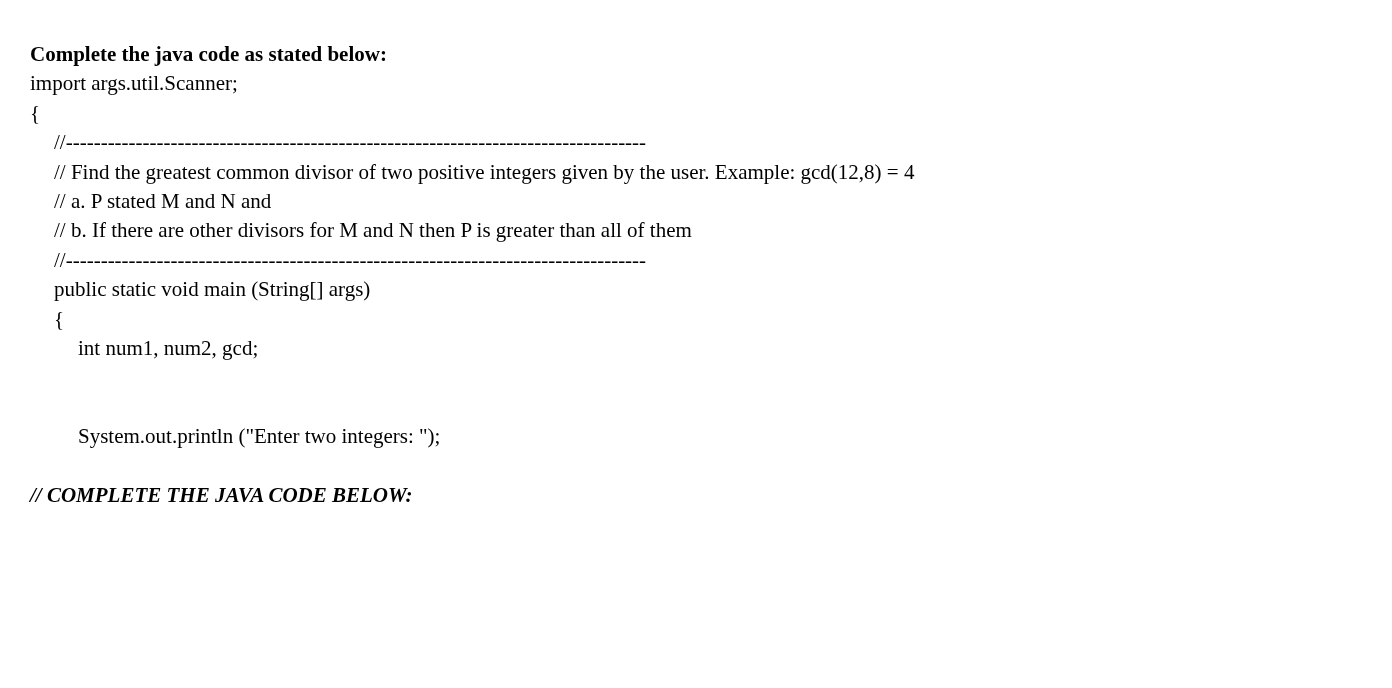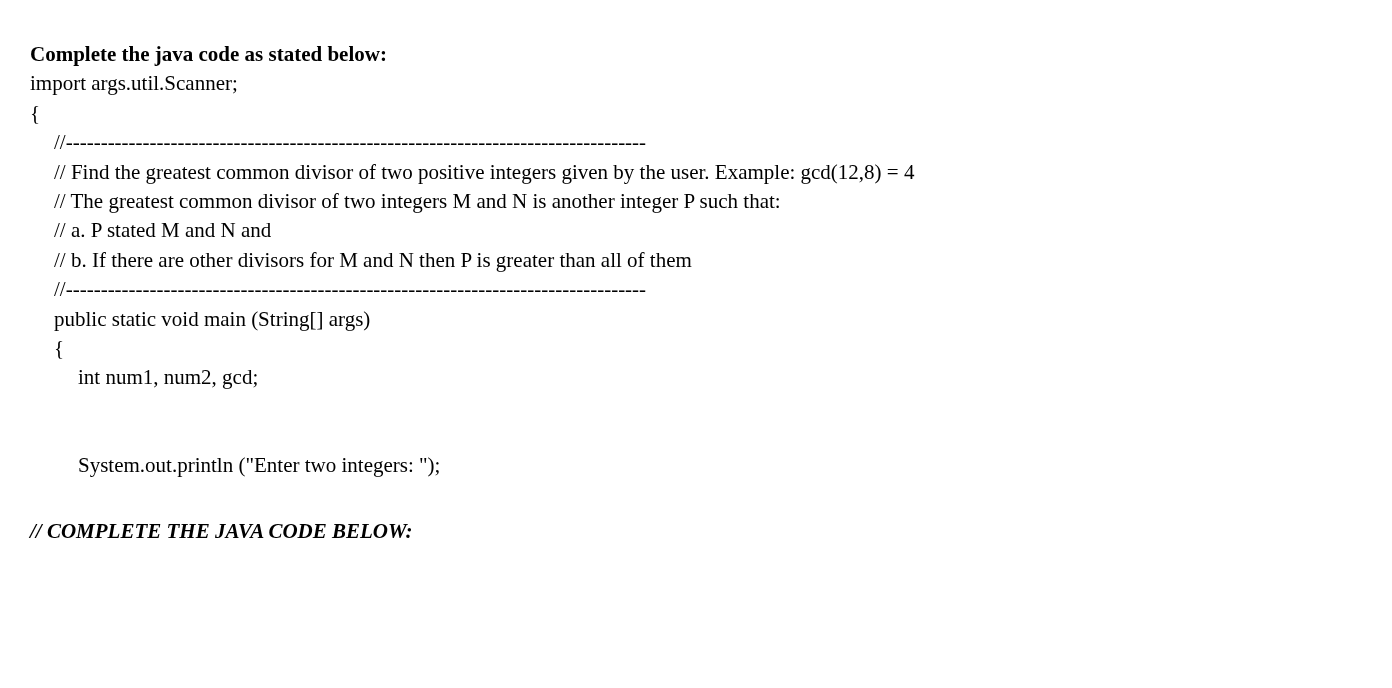"// The greatest common divisor" span.line { html: <span>// The greatest common divisor of two integers M and N is another integer P such that:</span> -> none }
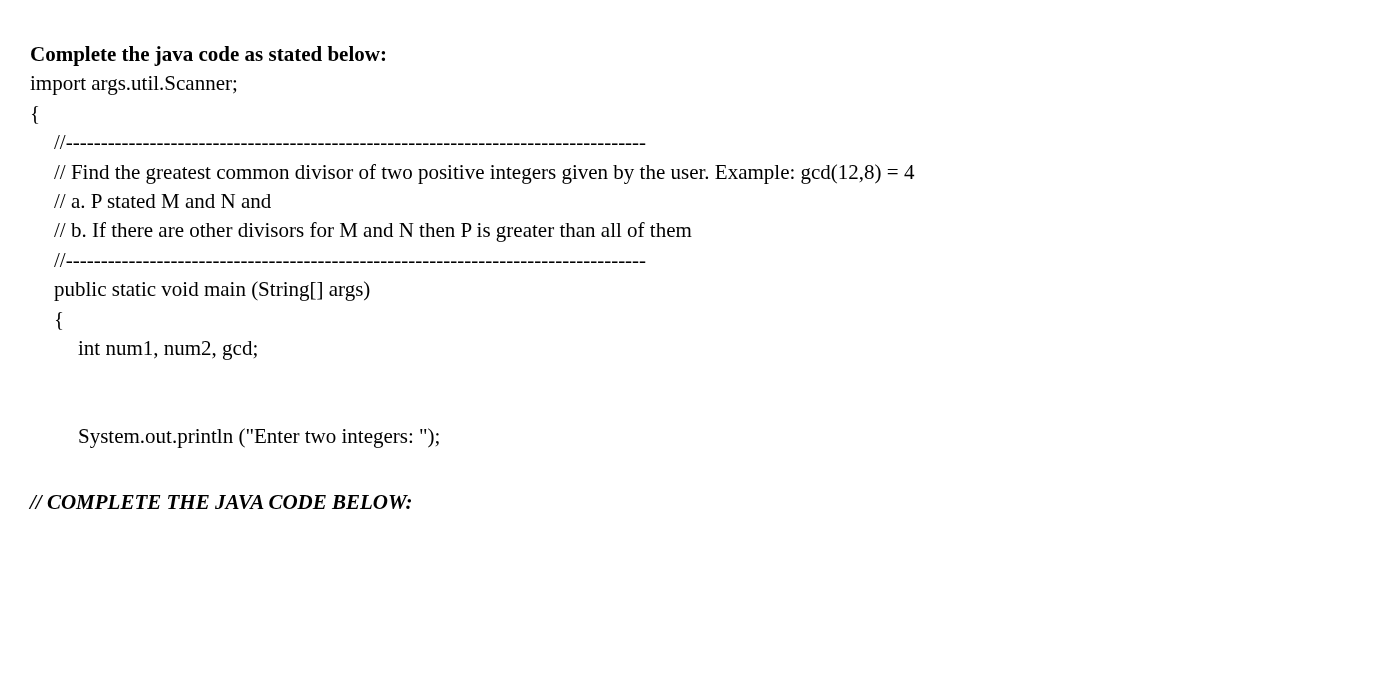"// COMPLETE THE JAVA CODE" .italic-bold { margin-top: 7px -> none }
